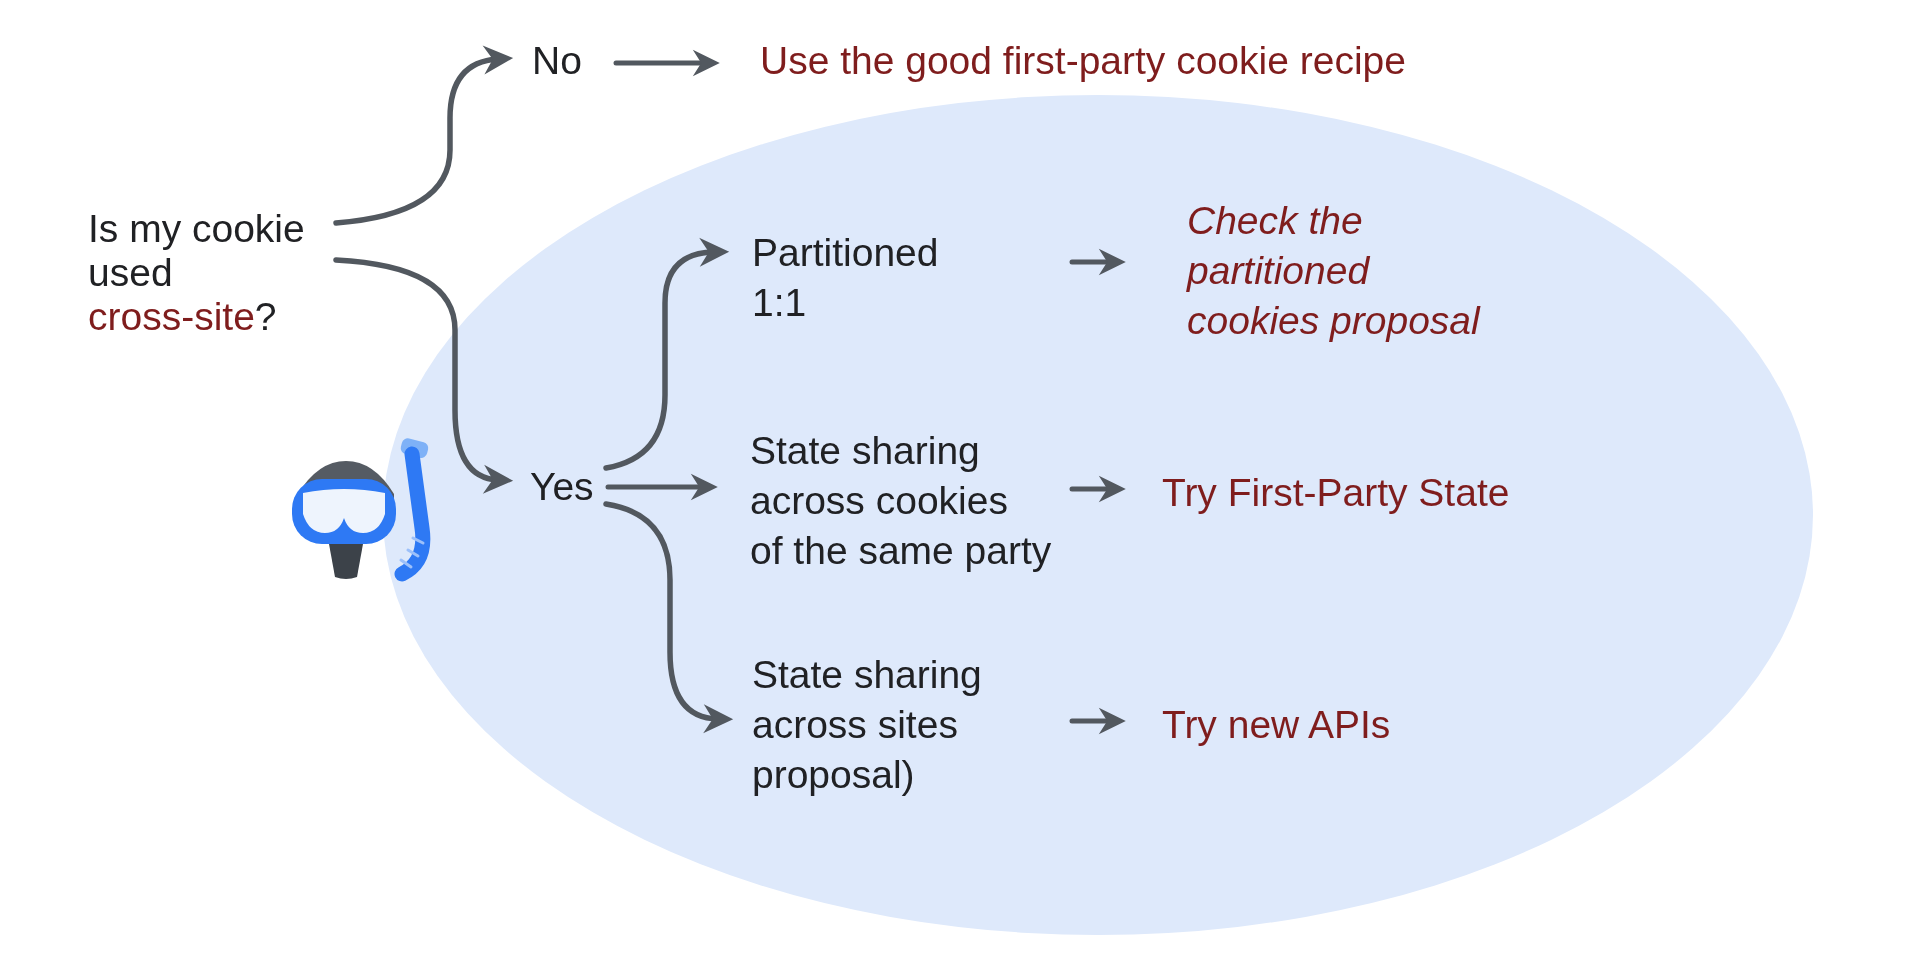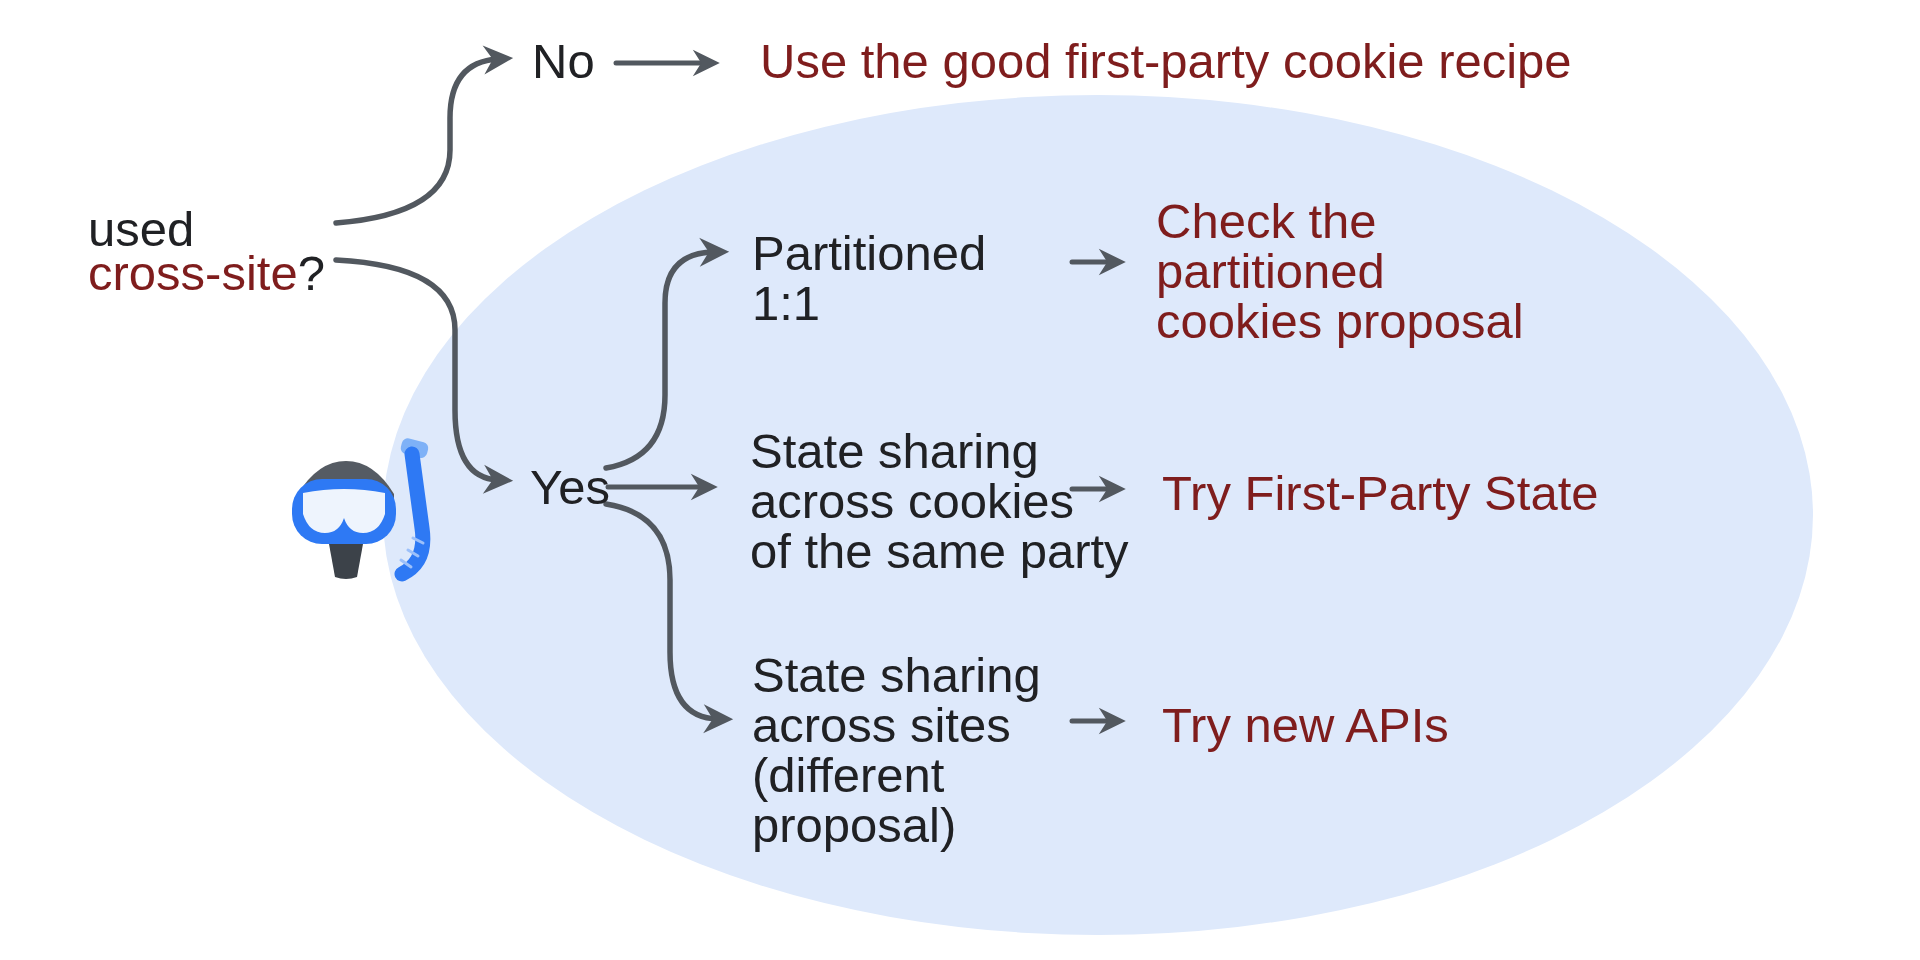"No" .txt { font-size: 49px -> 39px }
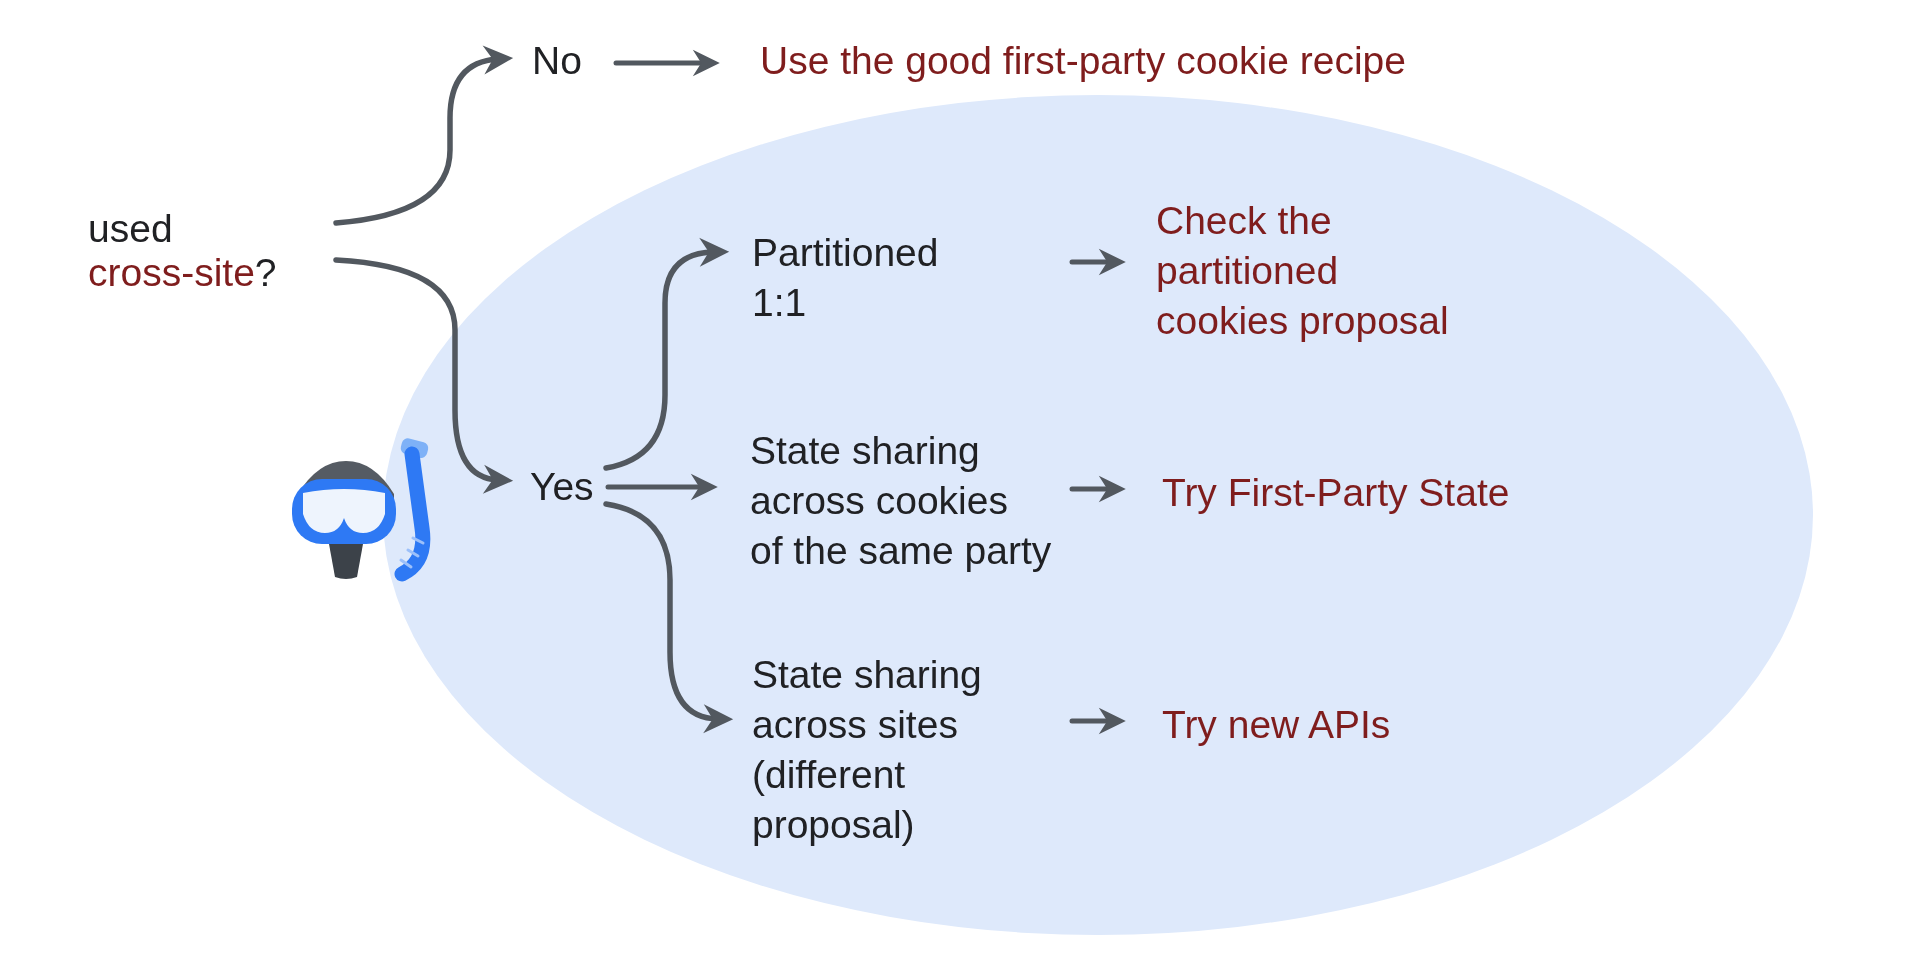"Is my cookie" div { html: none -> <div>Is my cookie</div> }
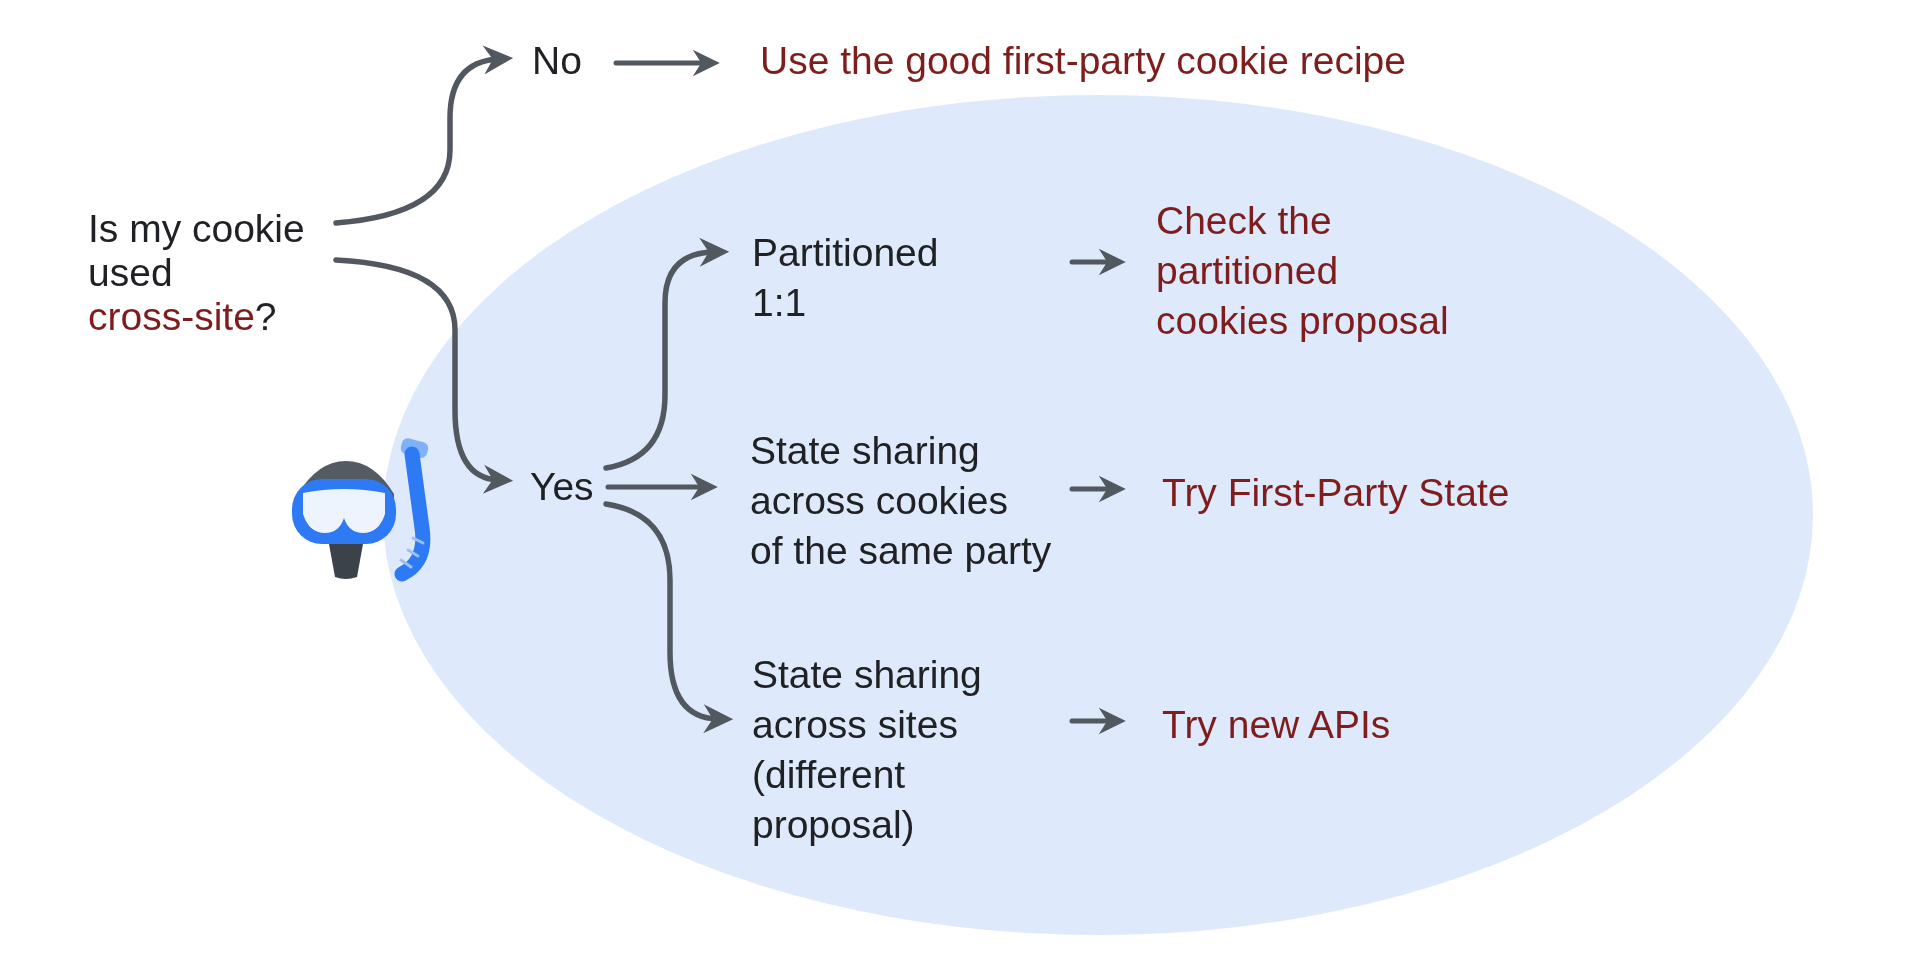"Check the" .opt1-result { font-style: none -> italic; left: 1156px -> 1187px }
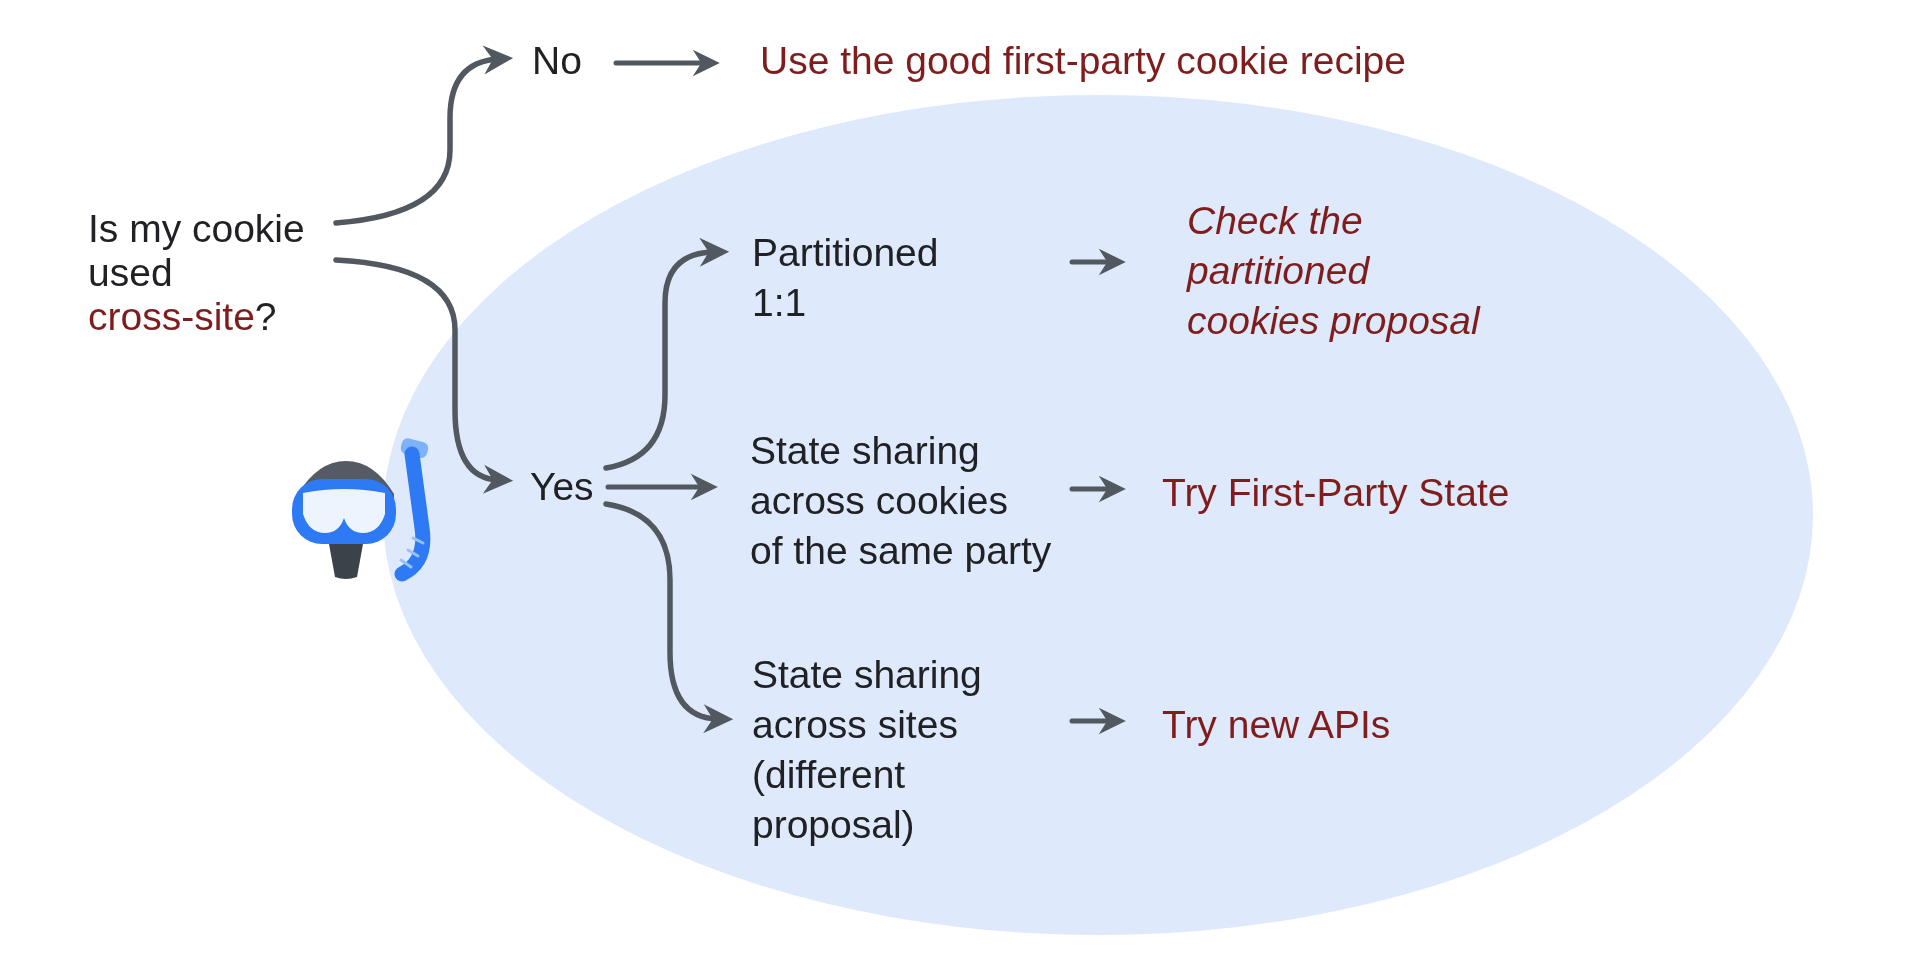"(different" div { html: <div>(different</div> -> none }
